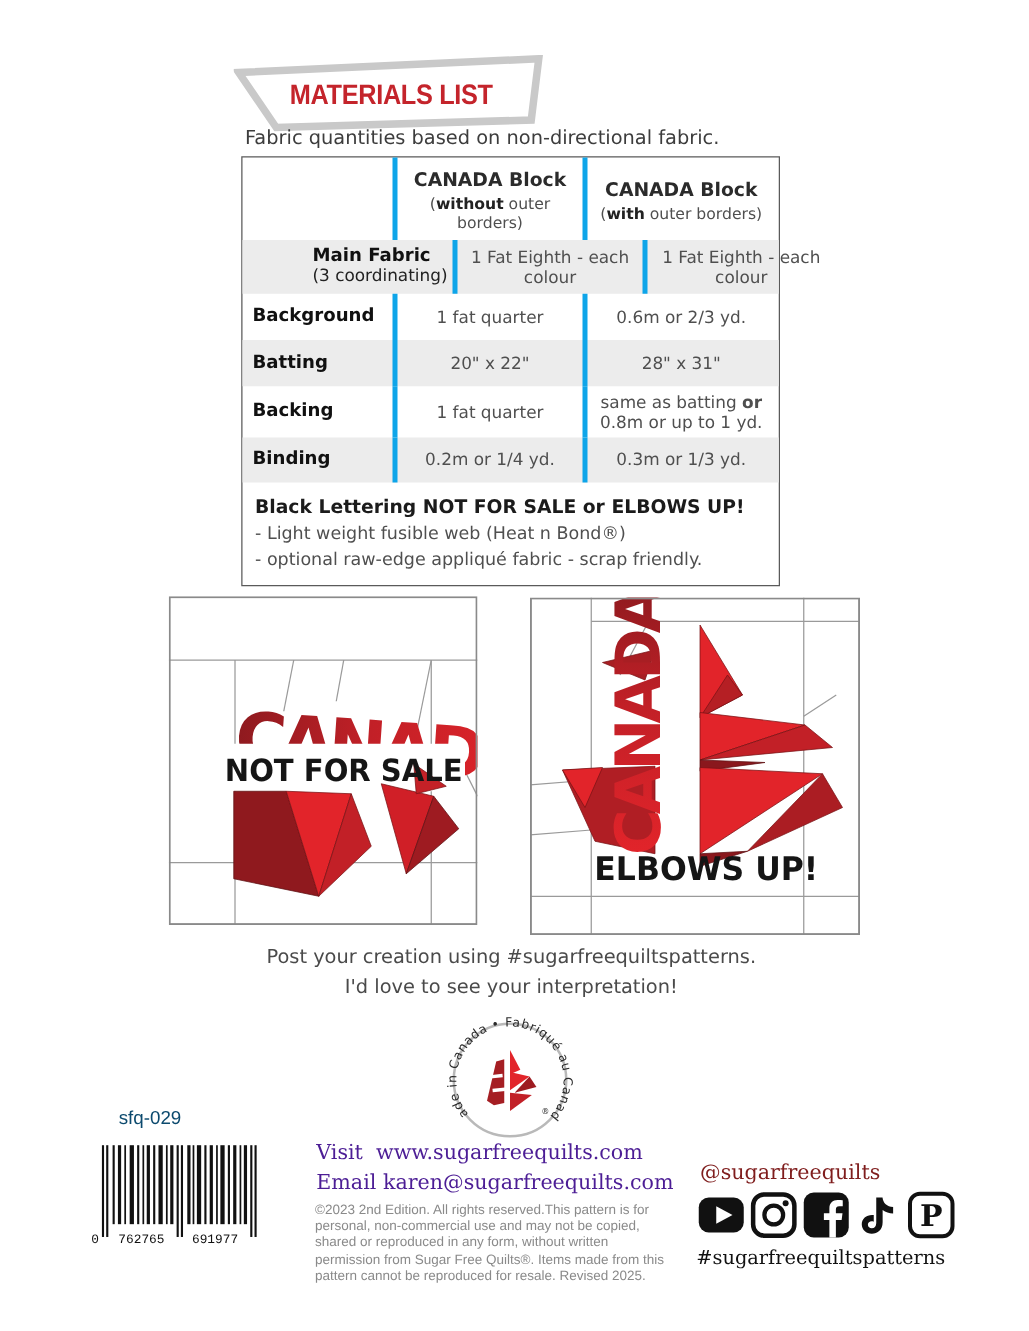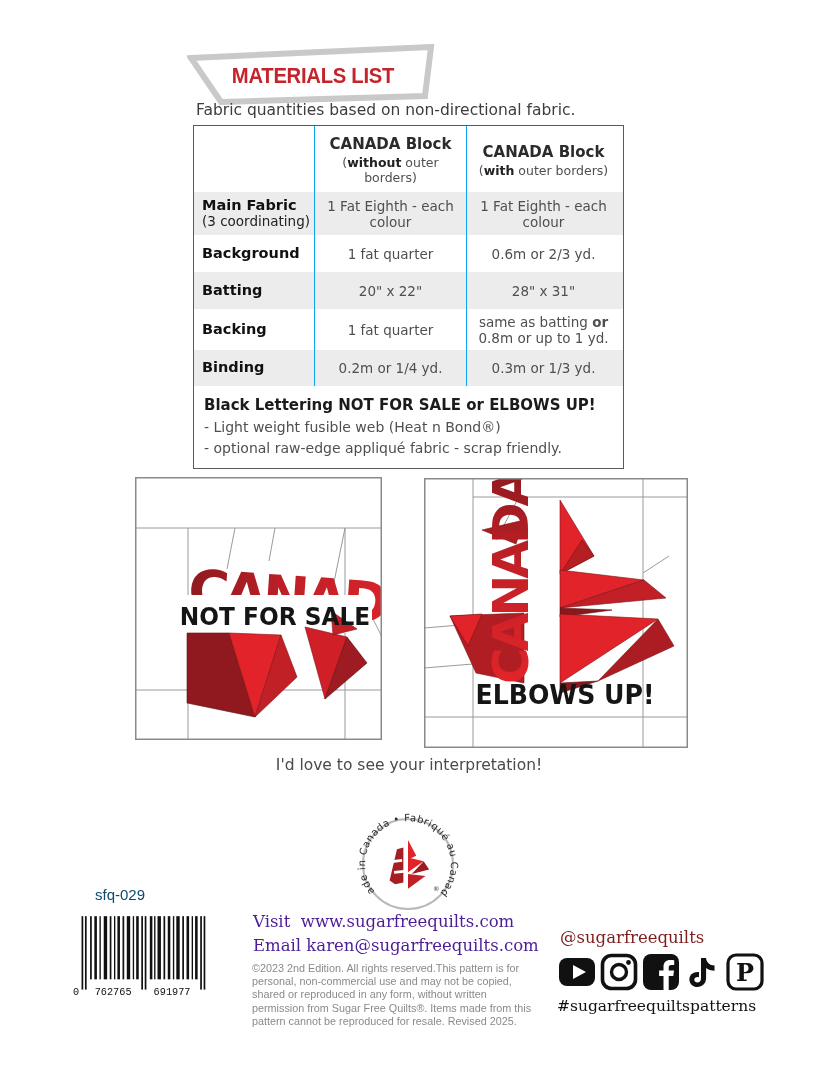"CANADA Block" .t-cell { border-left: 1px solid #0ea5e9 -> 4px solid #0ea5e9 }
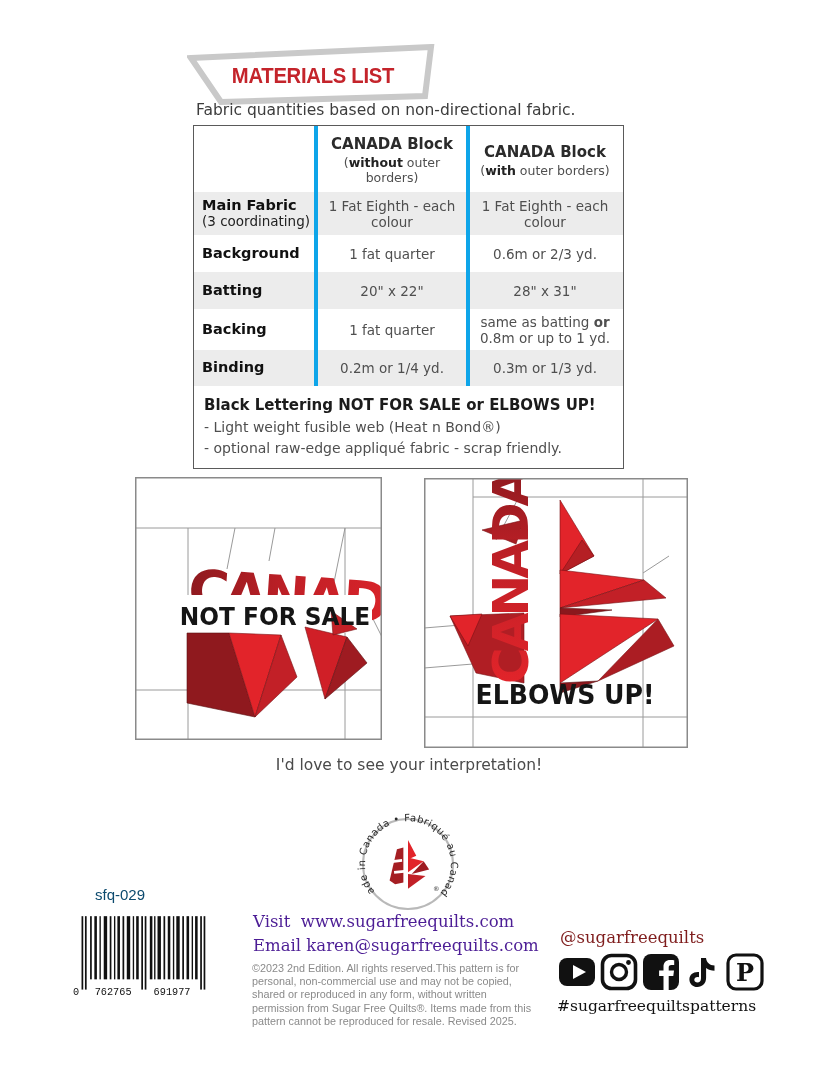"Main Fabric" .h43 { padding-left: none -> 48px }
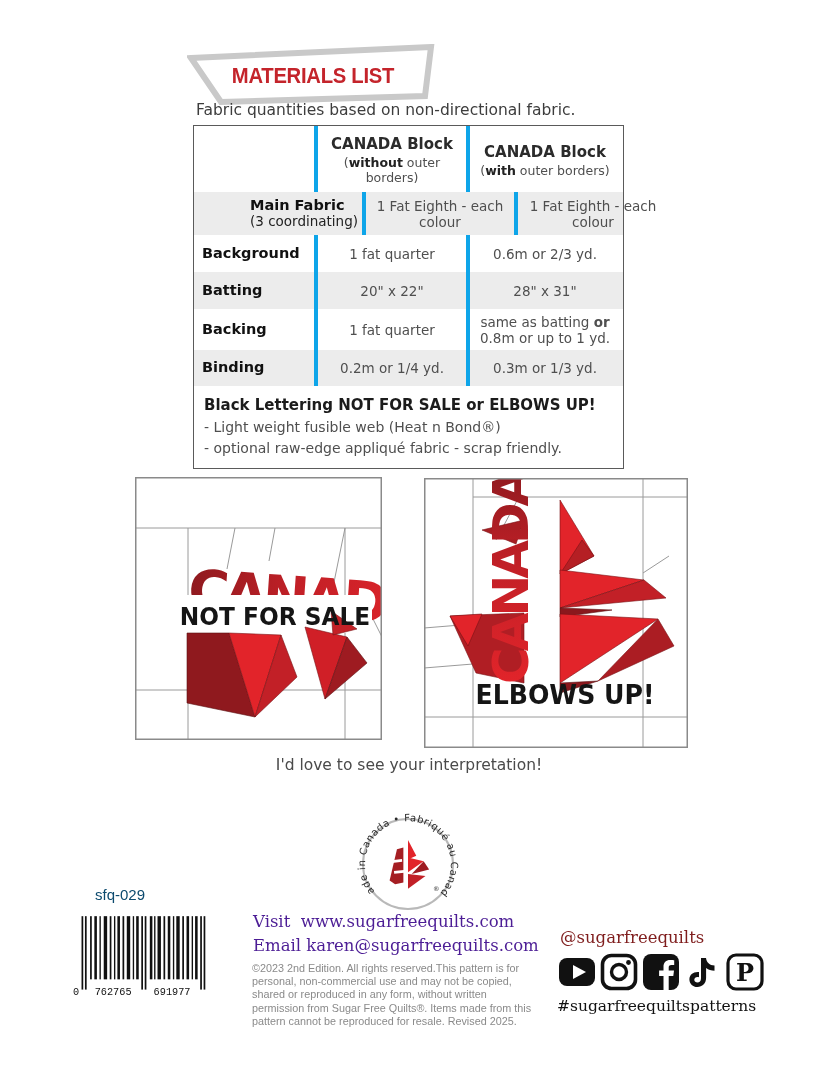"Post your creation using" div { html: none -> <div>Post your creation using #sugarfreequiltspatterns.</div> }
